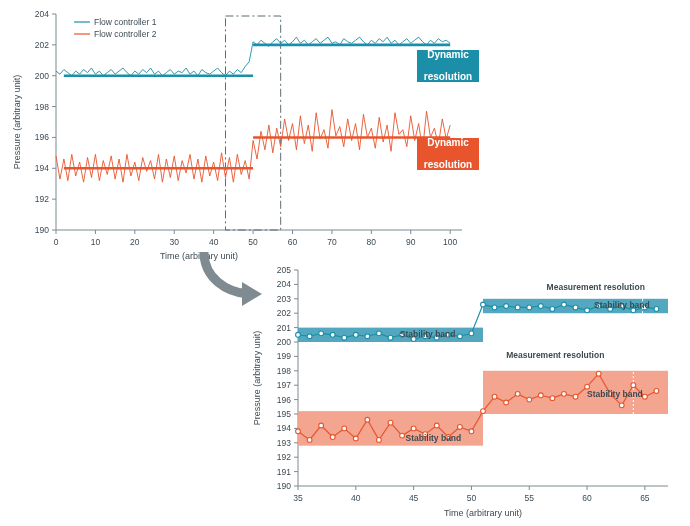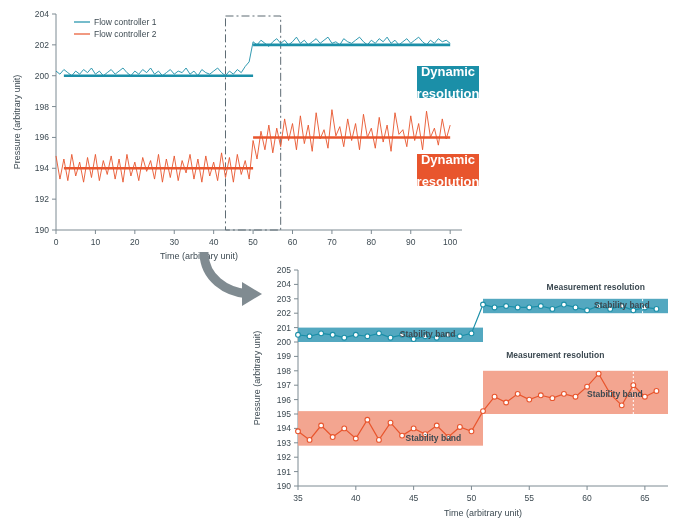"Dynamic" .badge { align-items: flex-start -> flex-end; font-size: 13px -> 10px; margin-top: 16px -> none }
